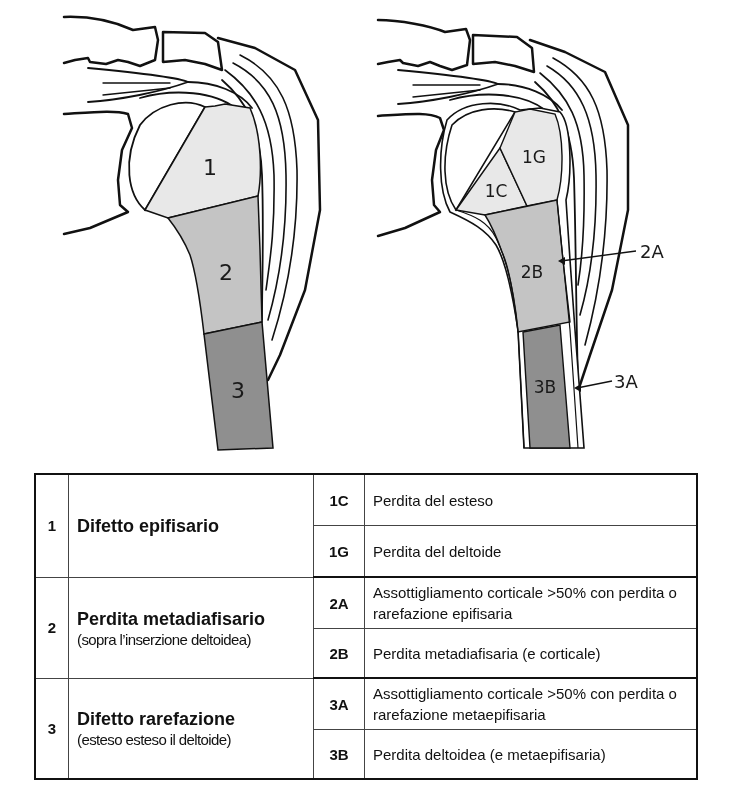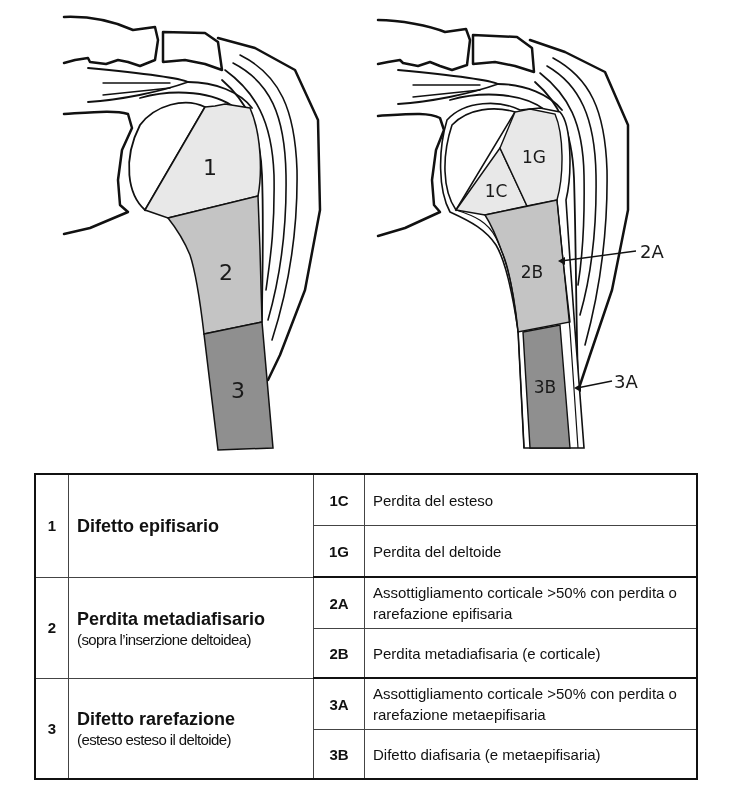"Difetto diafisaria (e metaepifisaria)" td.desc { text: Difetto diafisaria -> Perdita deltoidea }
